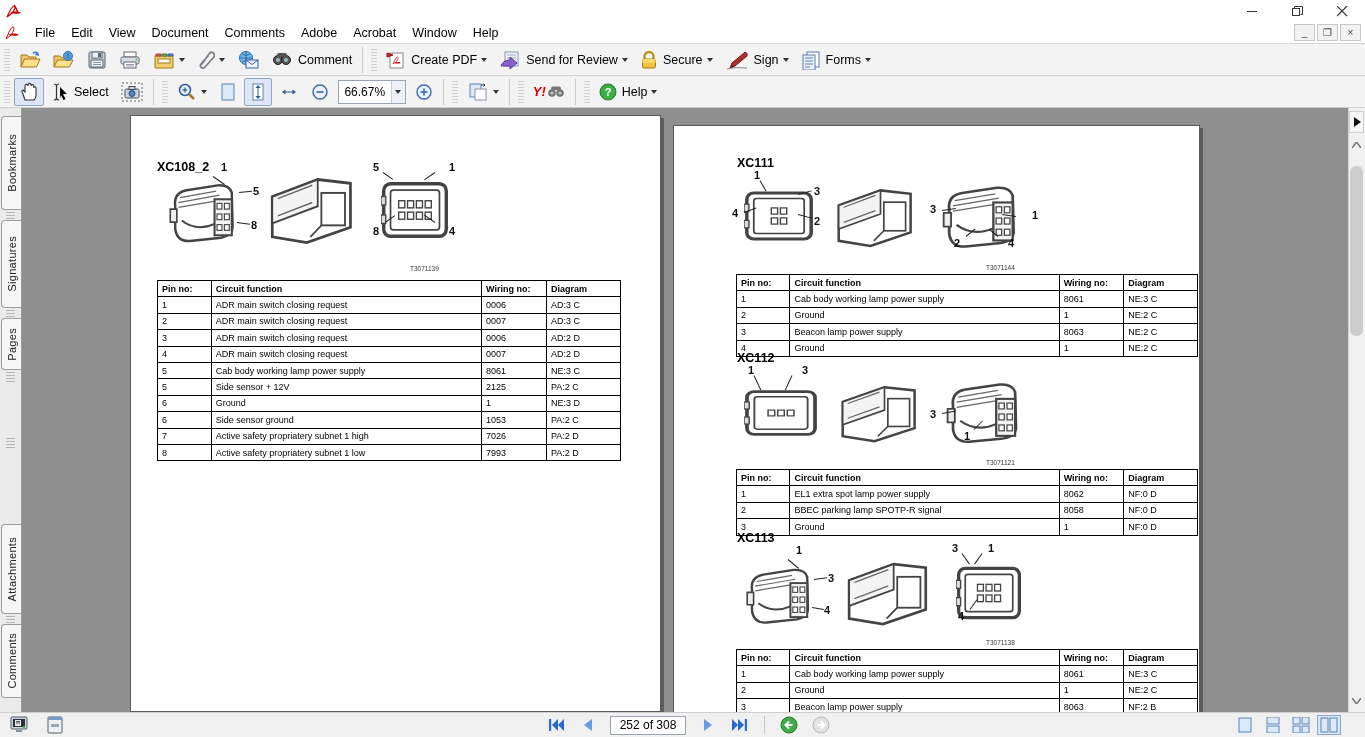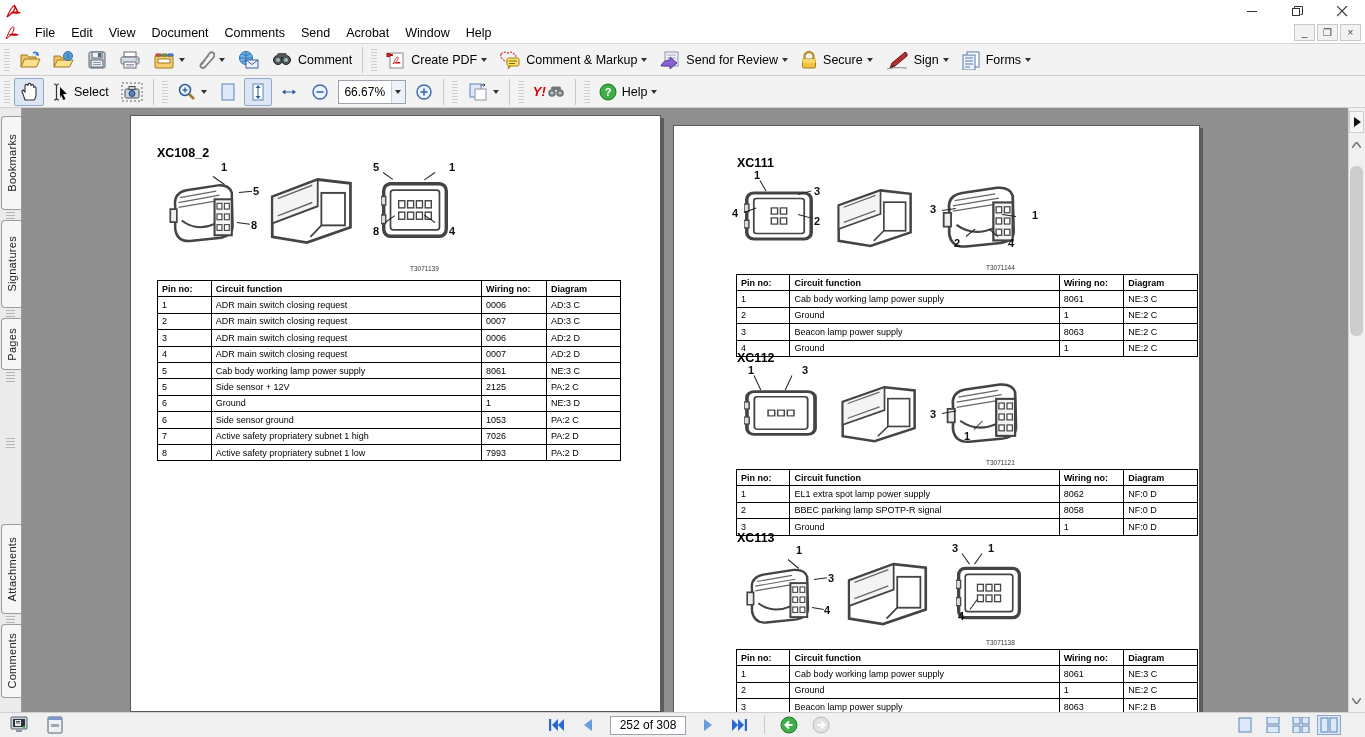"Send" span.menu-item { text: Send -> Adobe }
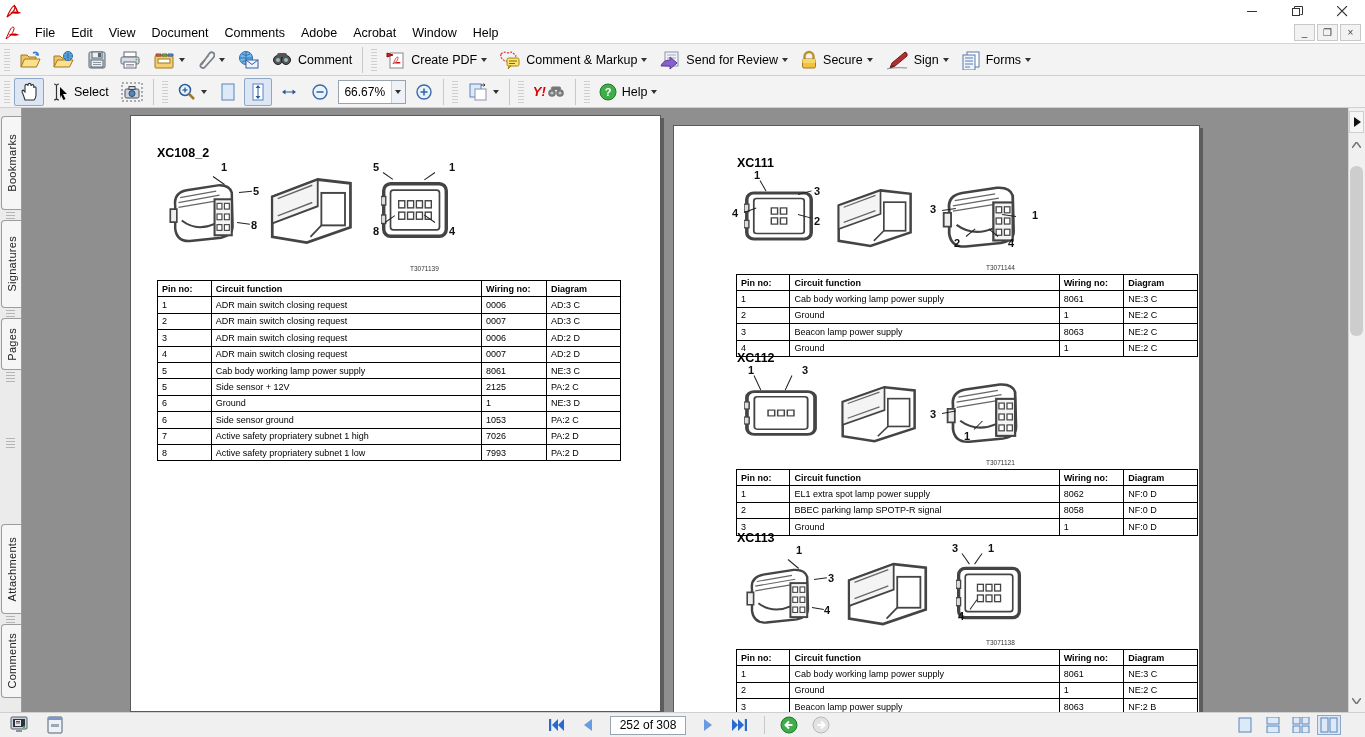"Comment & Markup" div.tbtn { html: <div> <svg> <path></path> <rect></rect> <path></path> <line></line> <line></line> </svg> <span>Comment &amp; Markup</span> <span></span> </div> -> none }
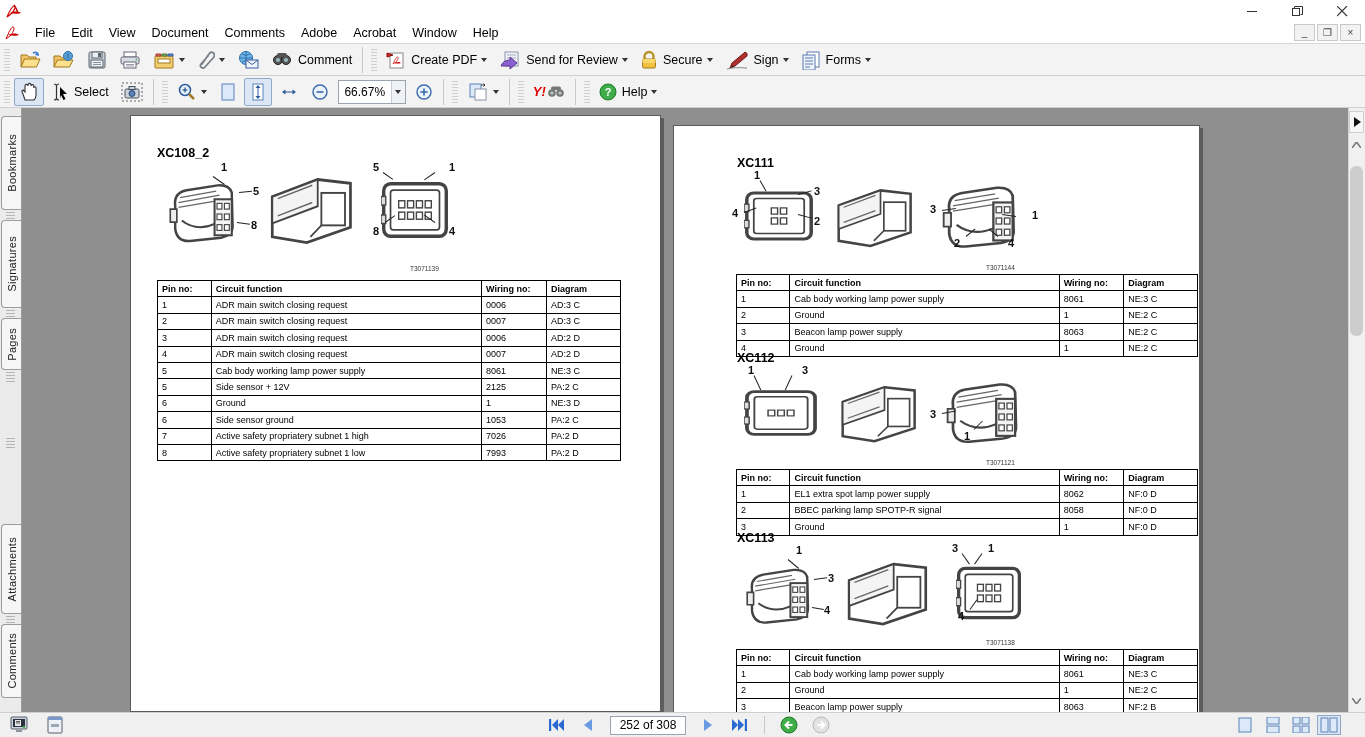"XC108_2" div.sec-title { top: 30px -> 44px }
